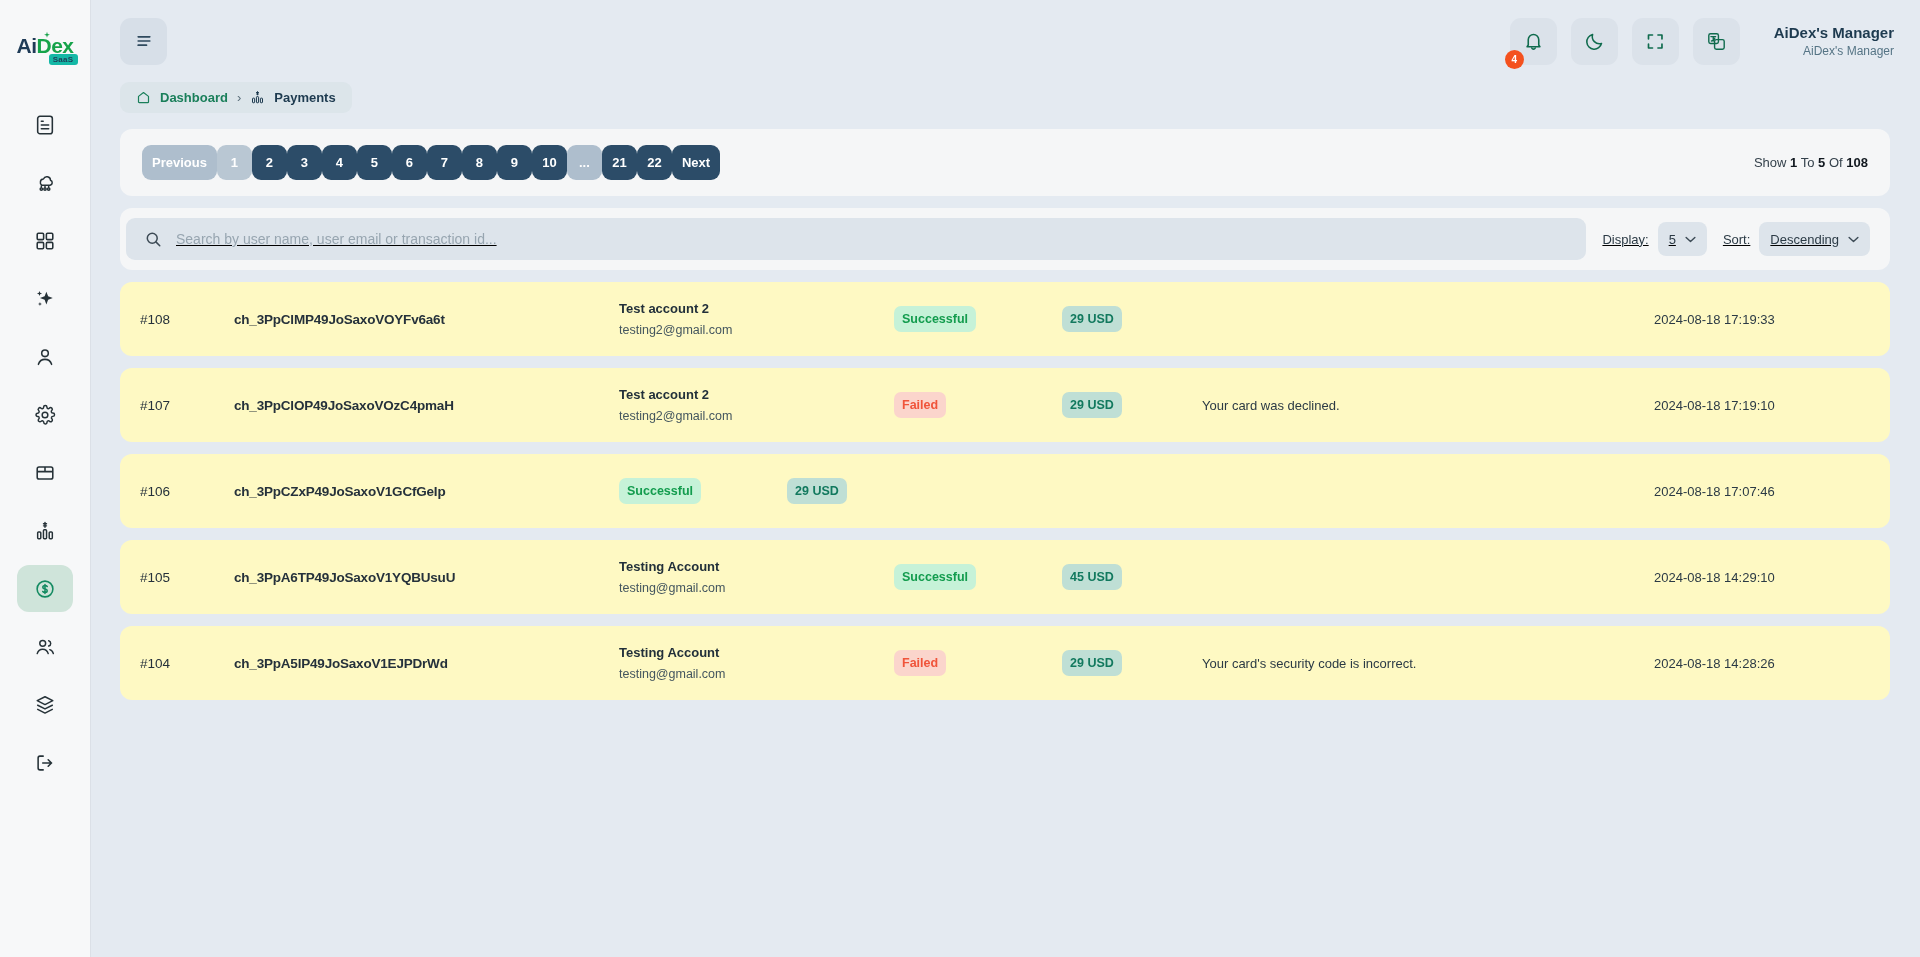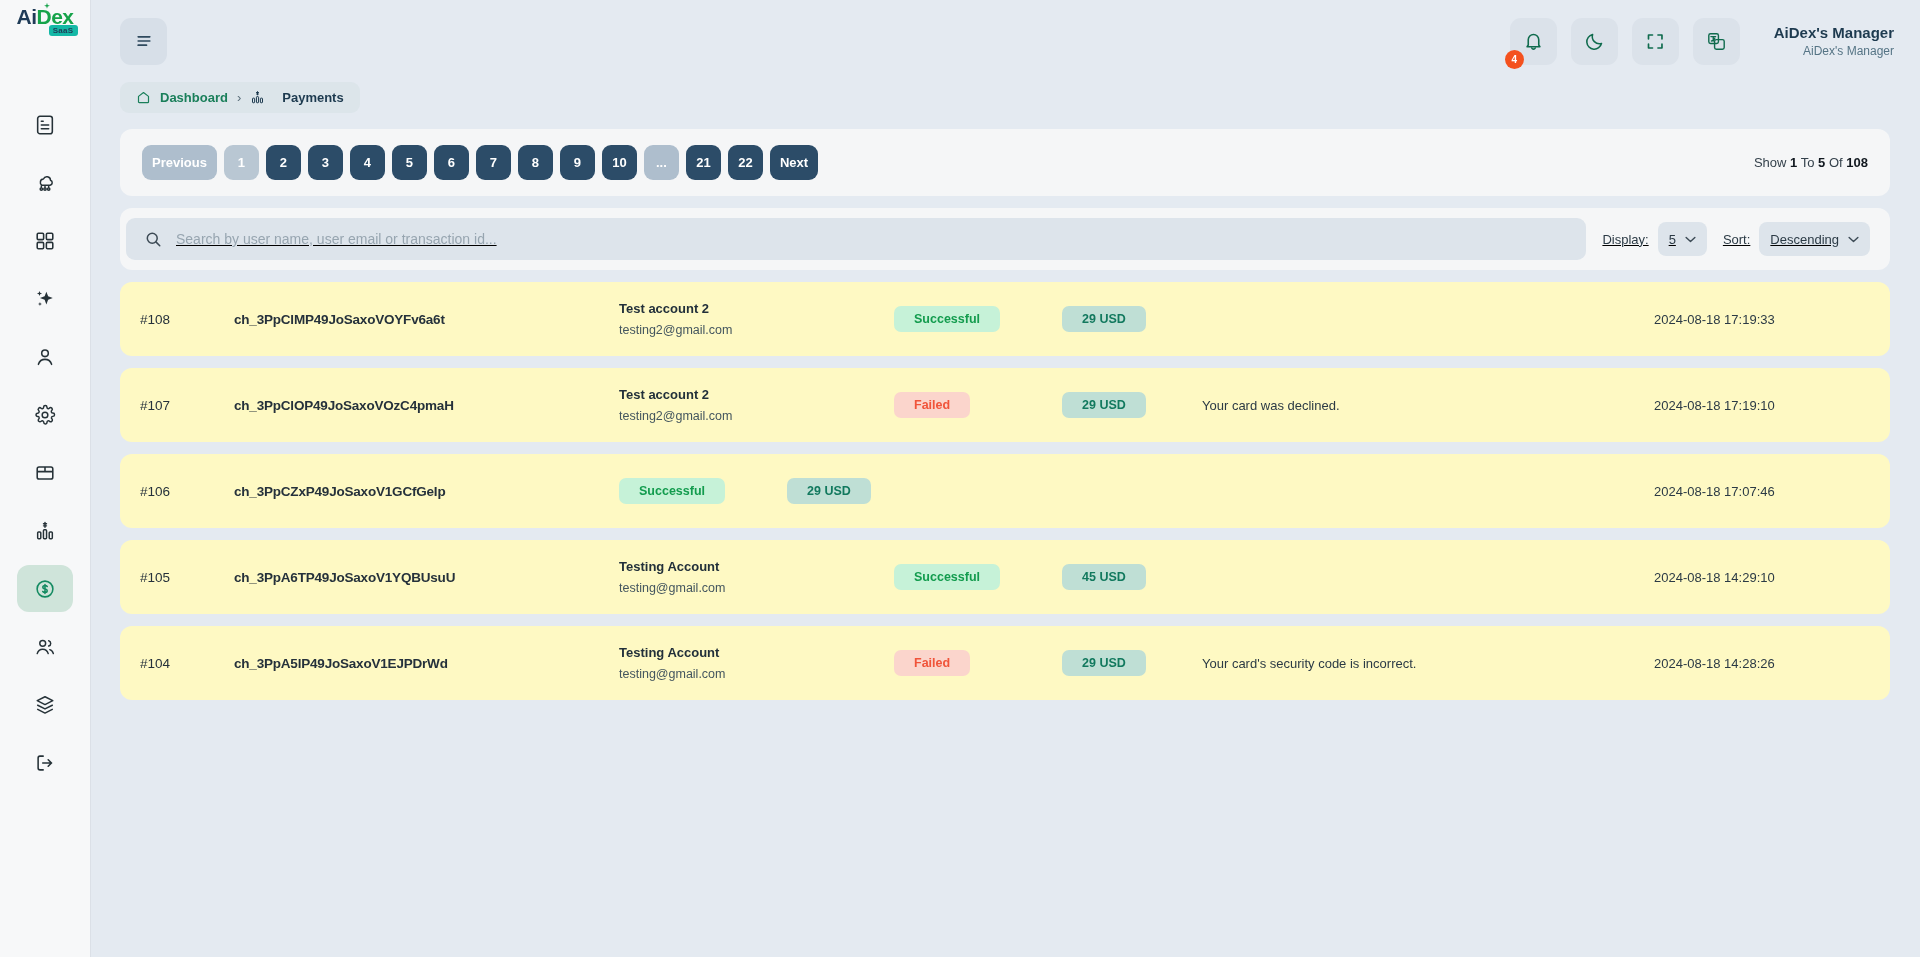"AiDex" .logo-wrap { align-items: flex-start -> center }
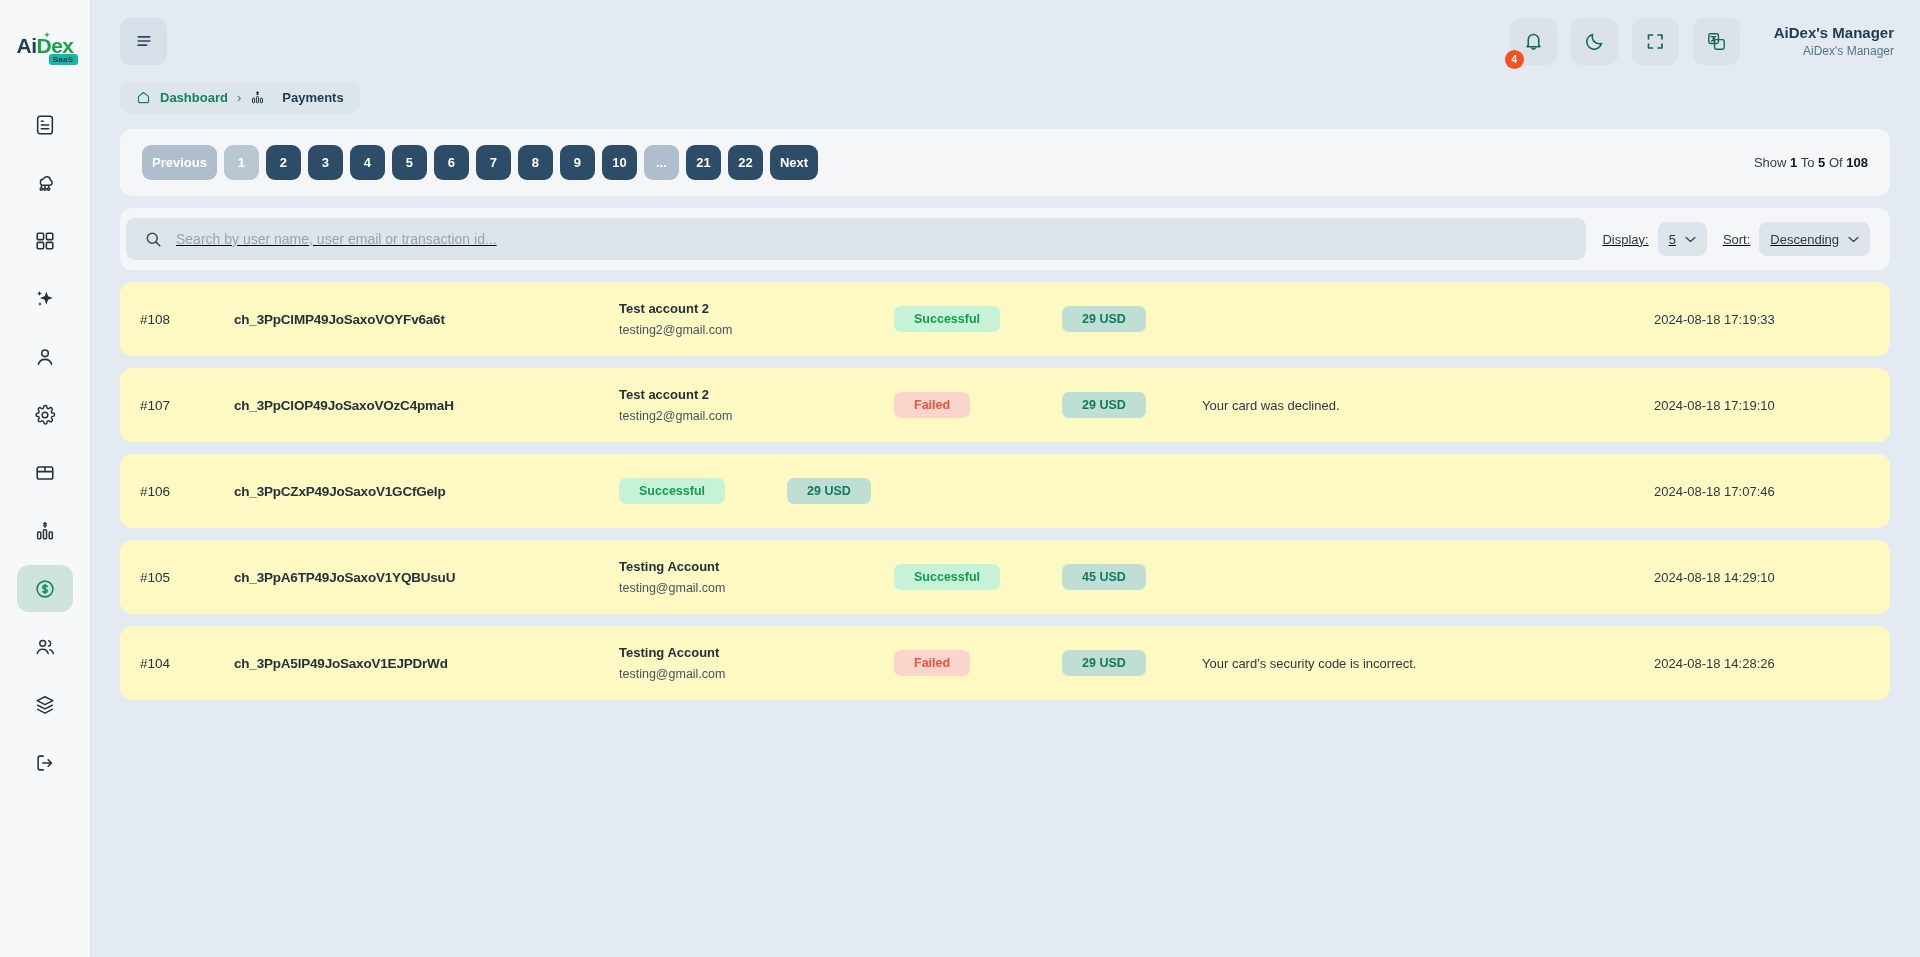"Payments" .bc-current { margin-left: 8px -> none }
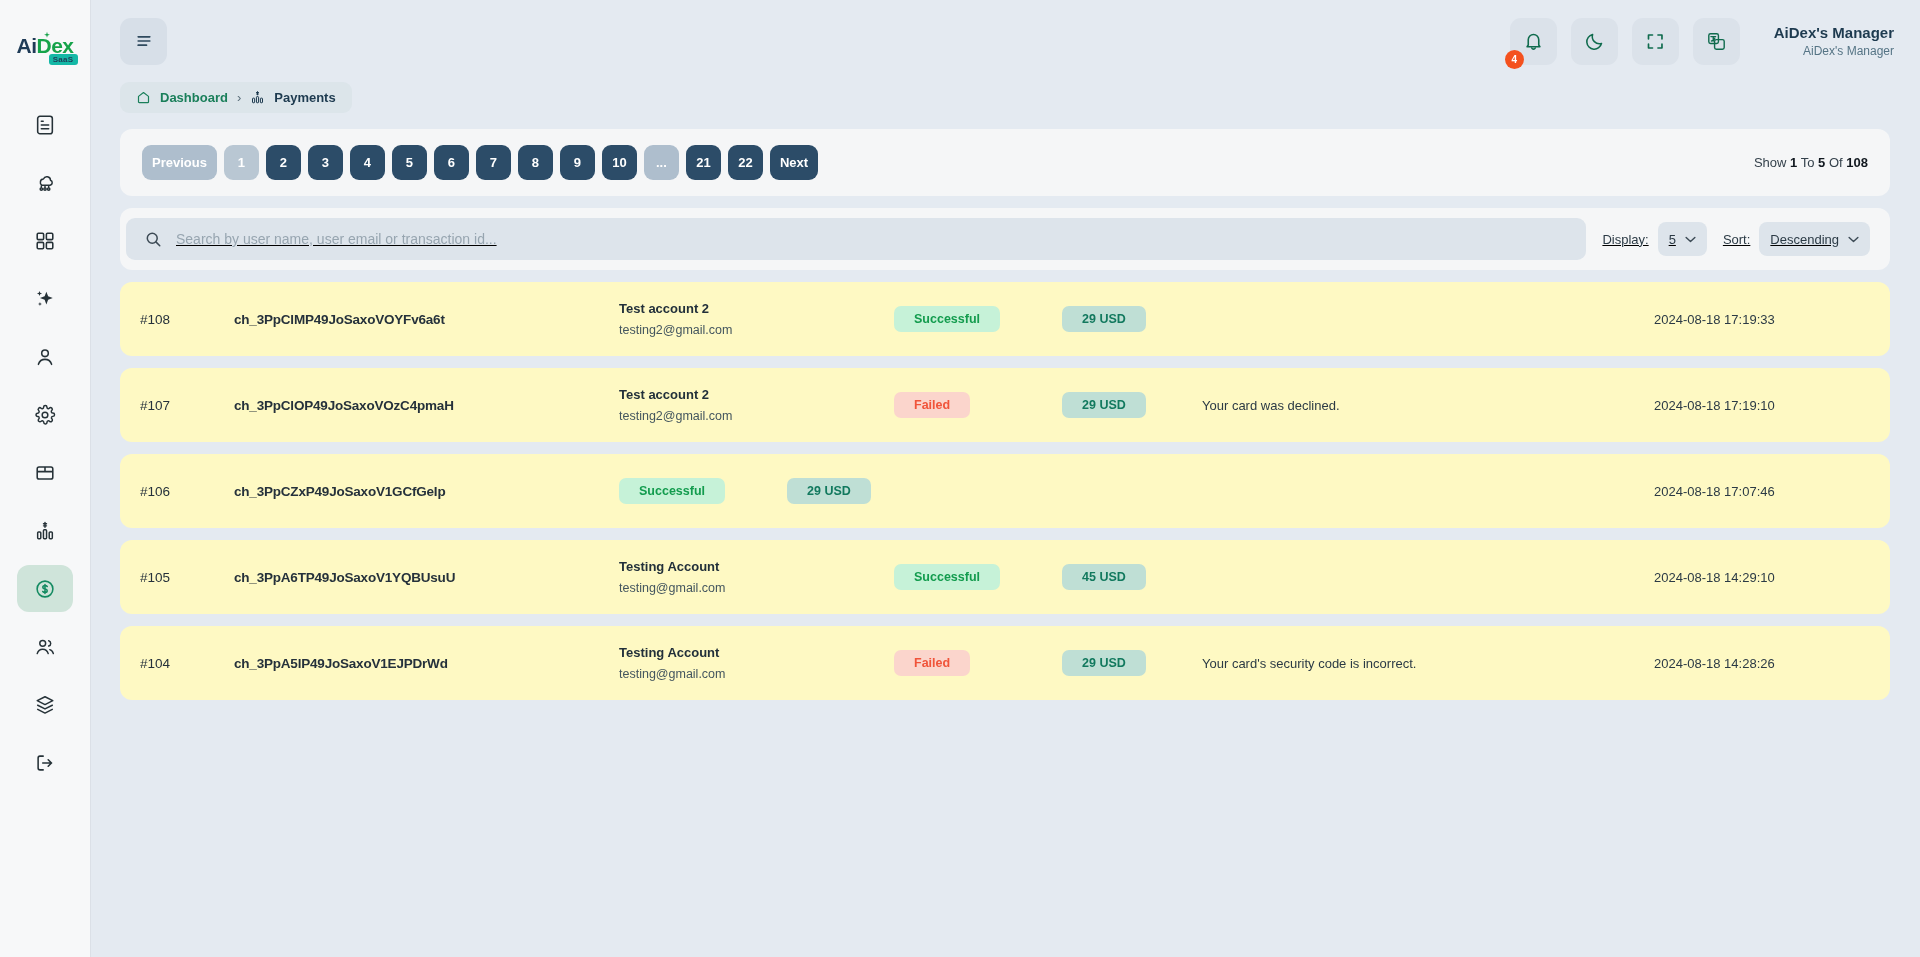"Previous" .pager { gap: 7px -> none }
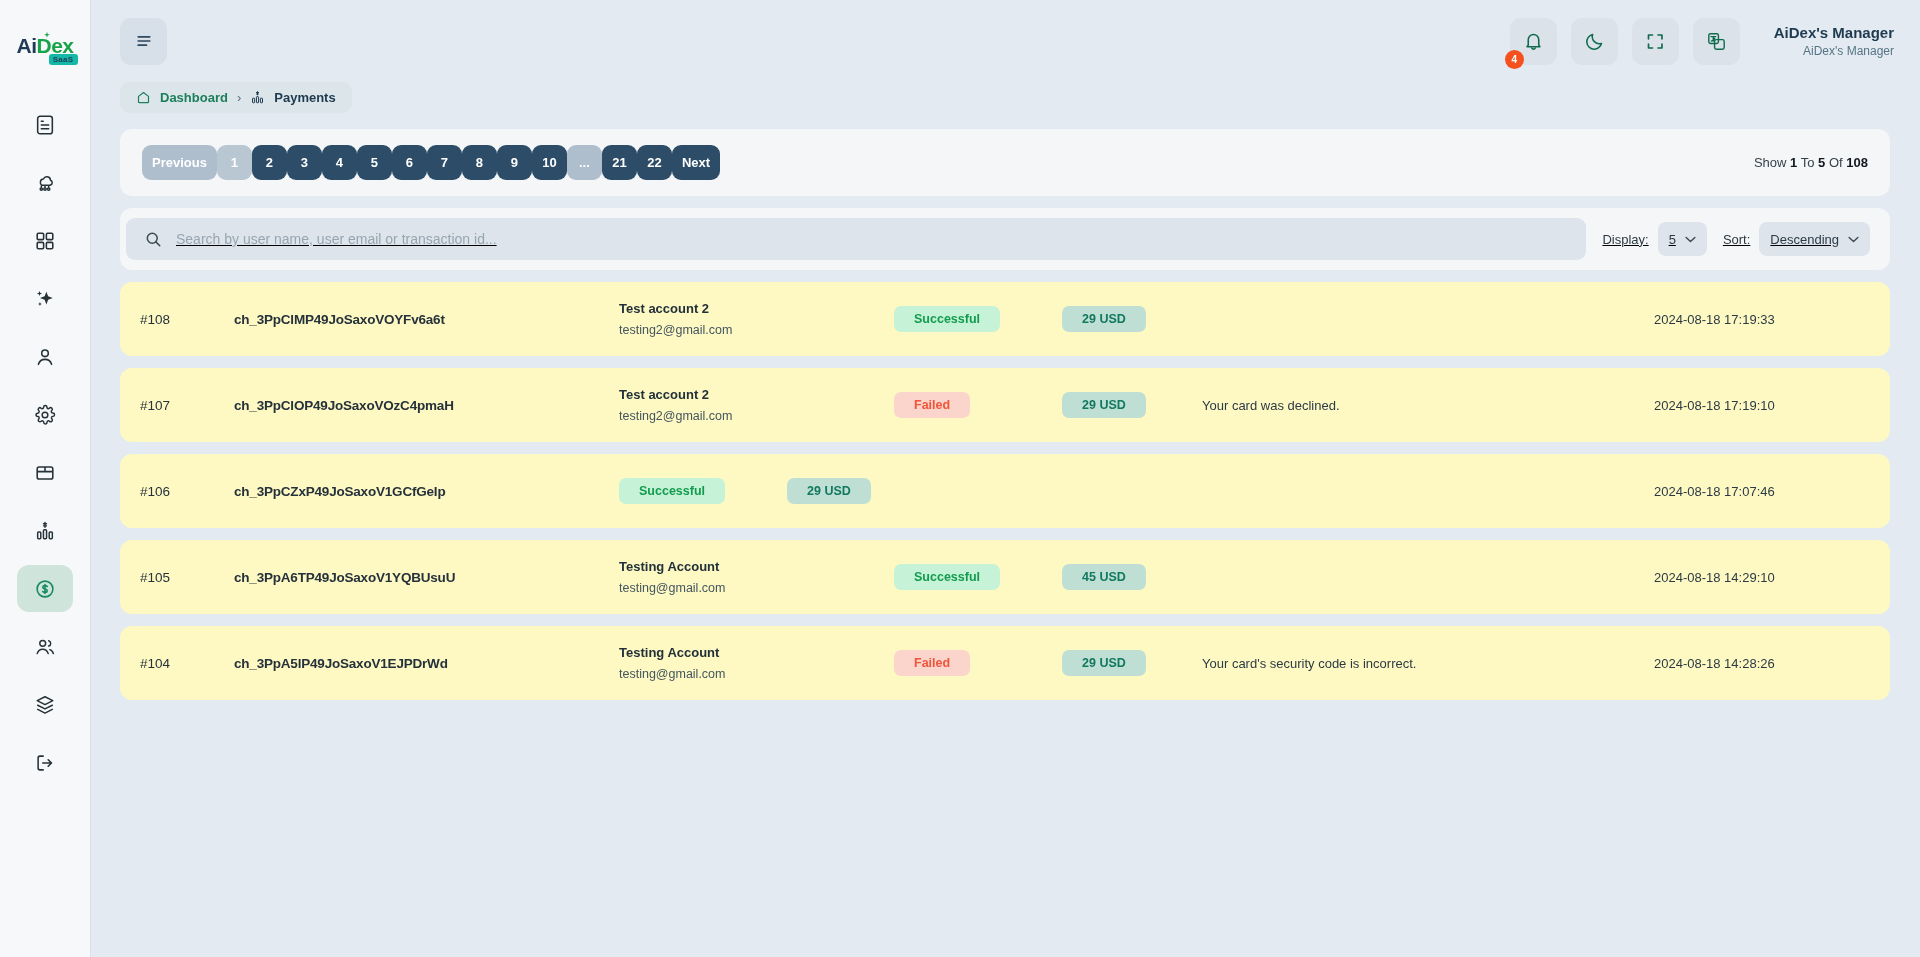"Successful" .pill { padding: 6px 20px -> 6px 8px }
